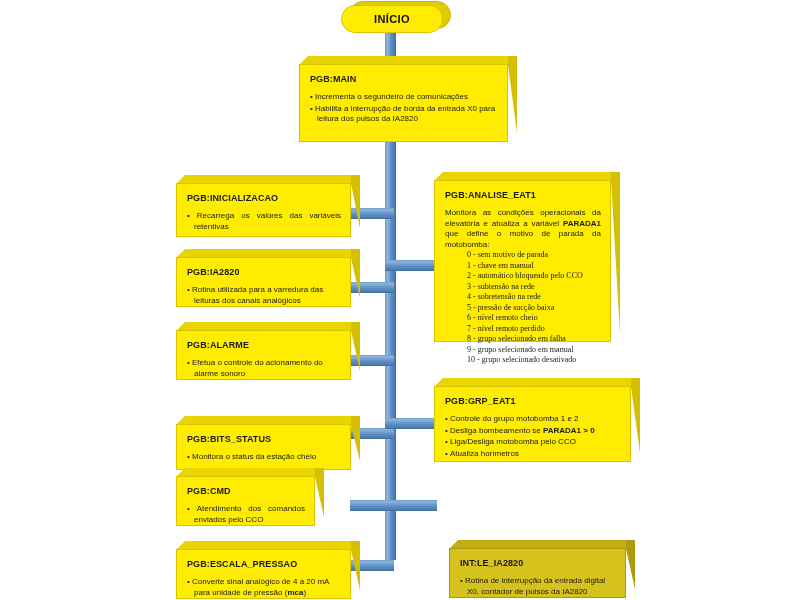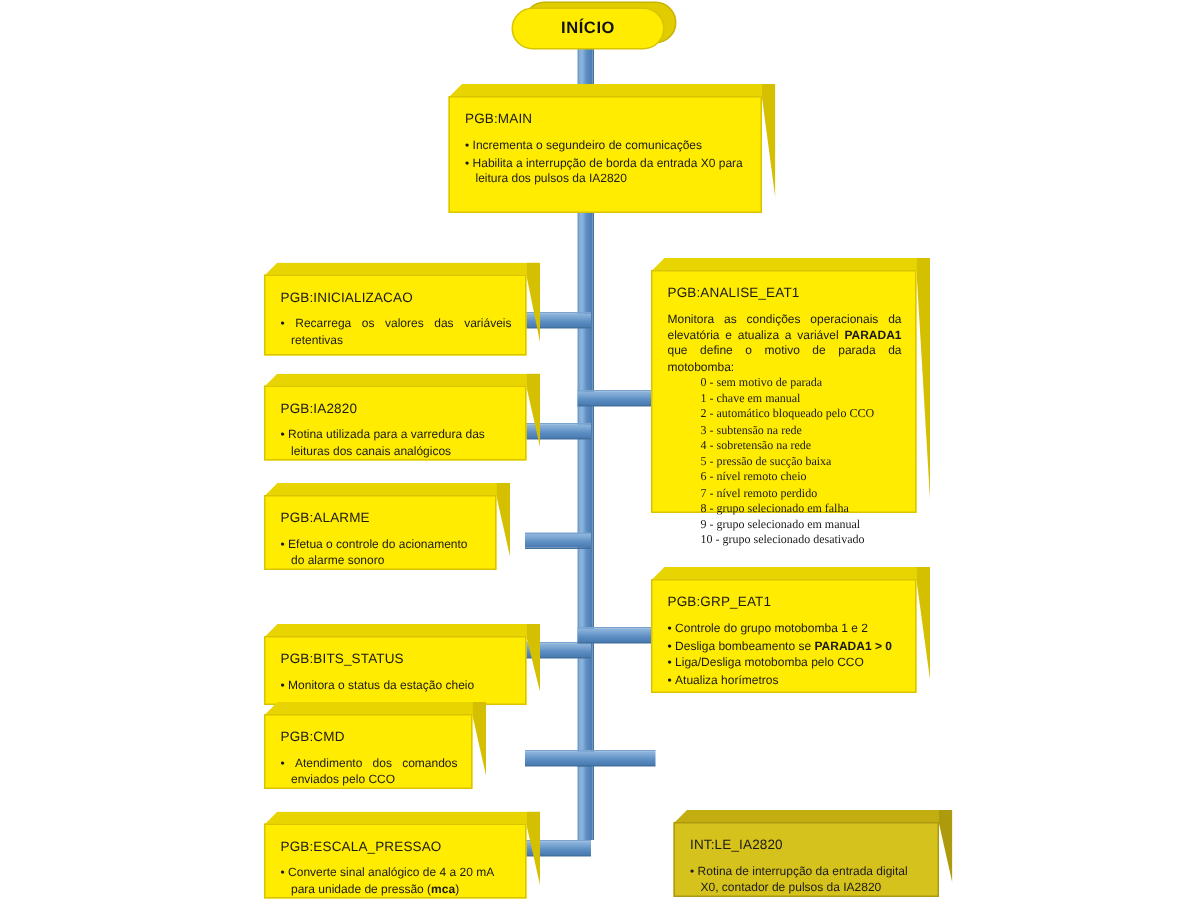"PGB:MAIN" .ttl { font-weight: normal -> bold }
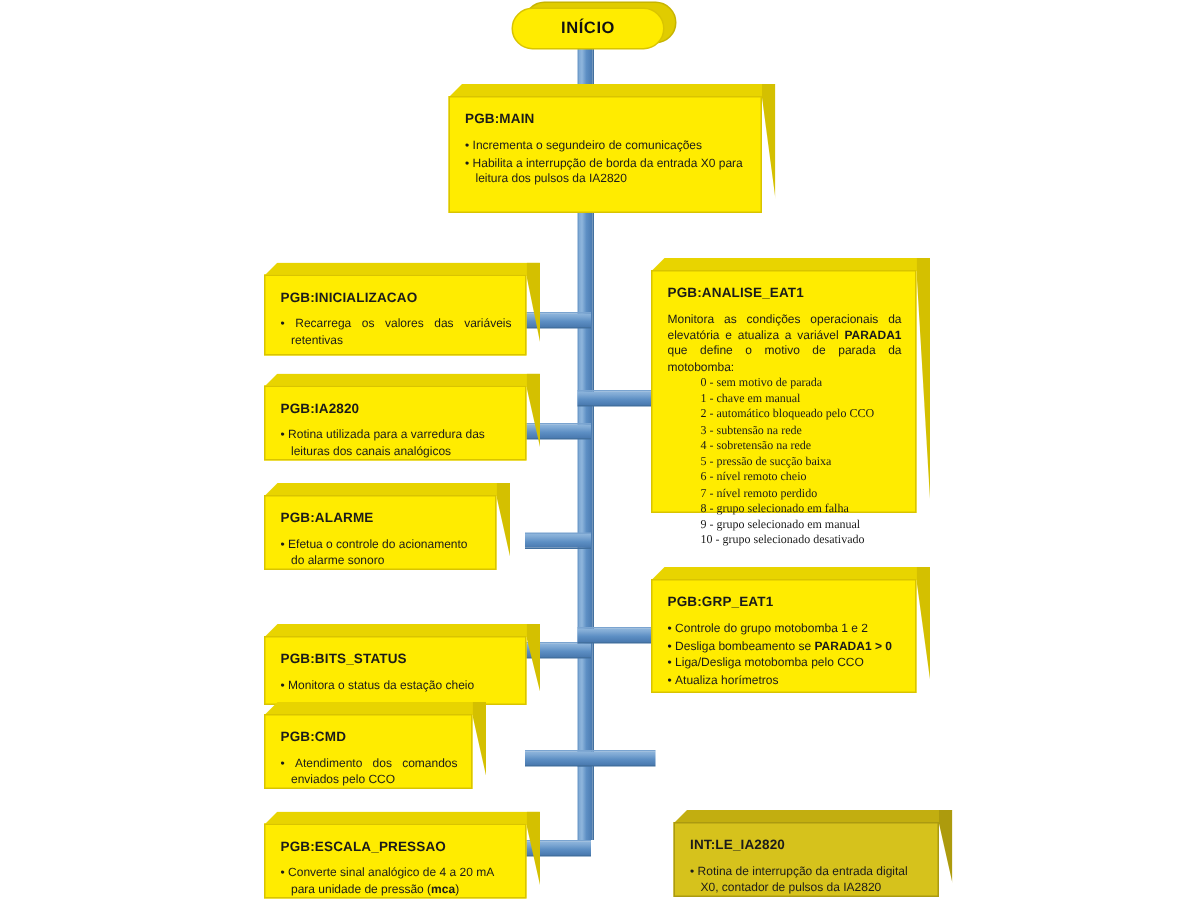"PGB:ALARME" div.node { width: 164px -> 184px }
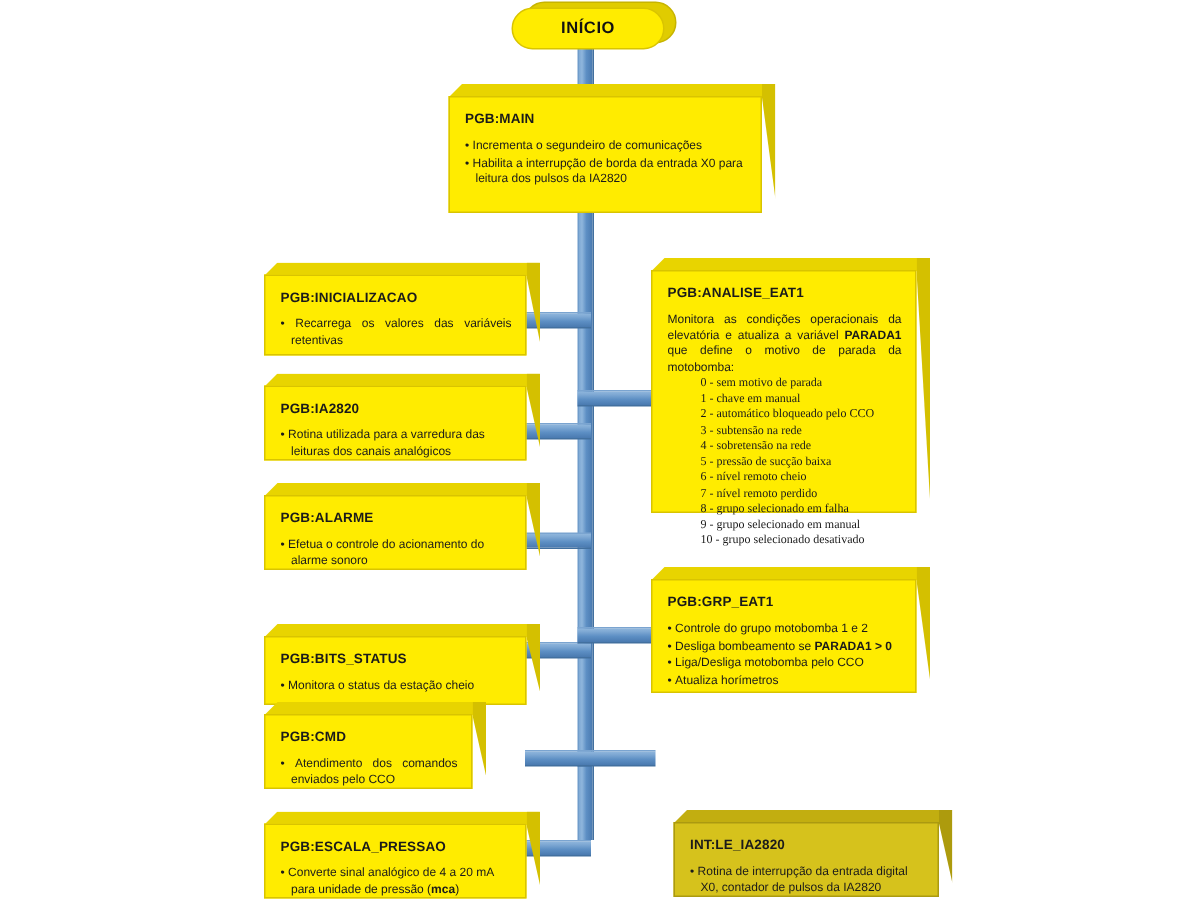"PGB:GRP_EAT1" div.node { padding-left: none -> 20px }
